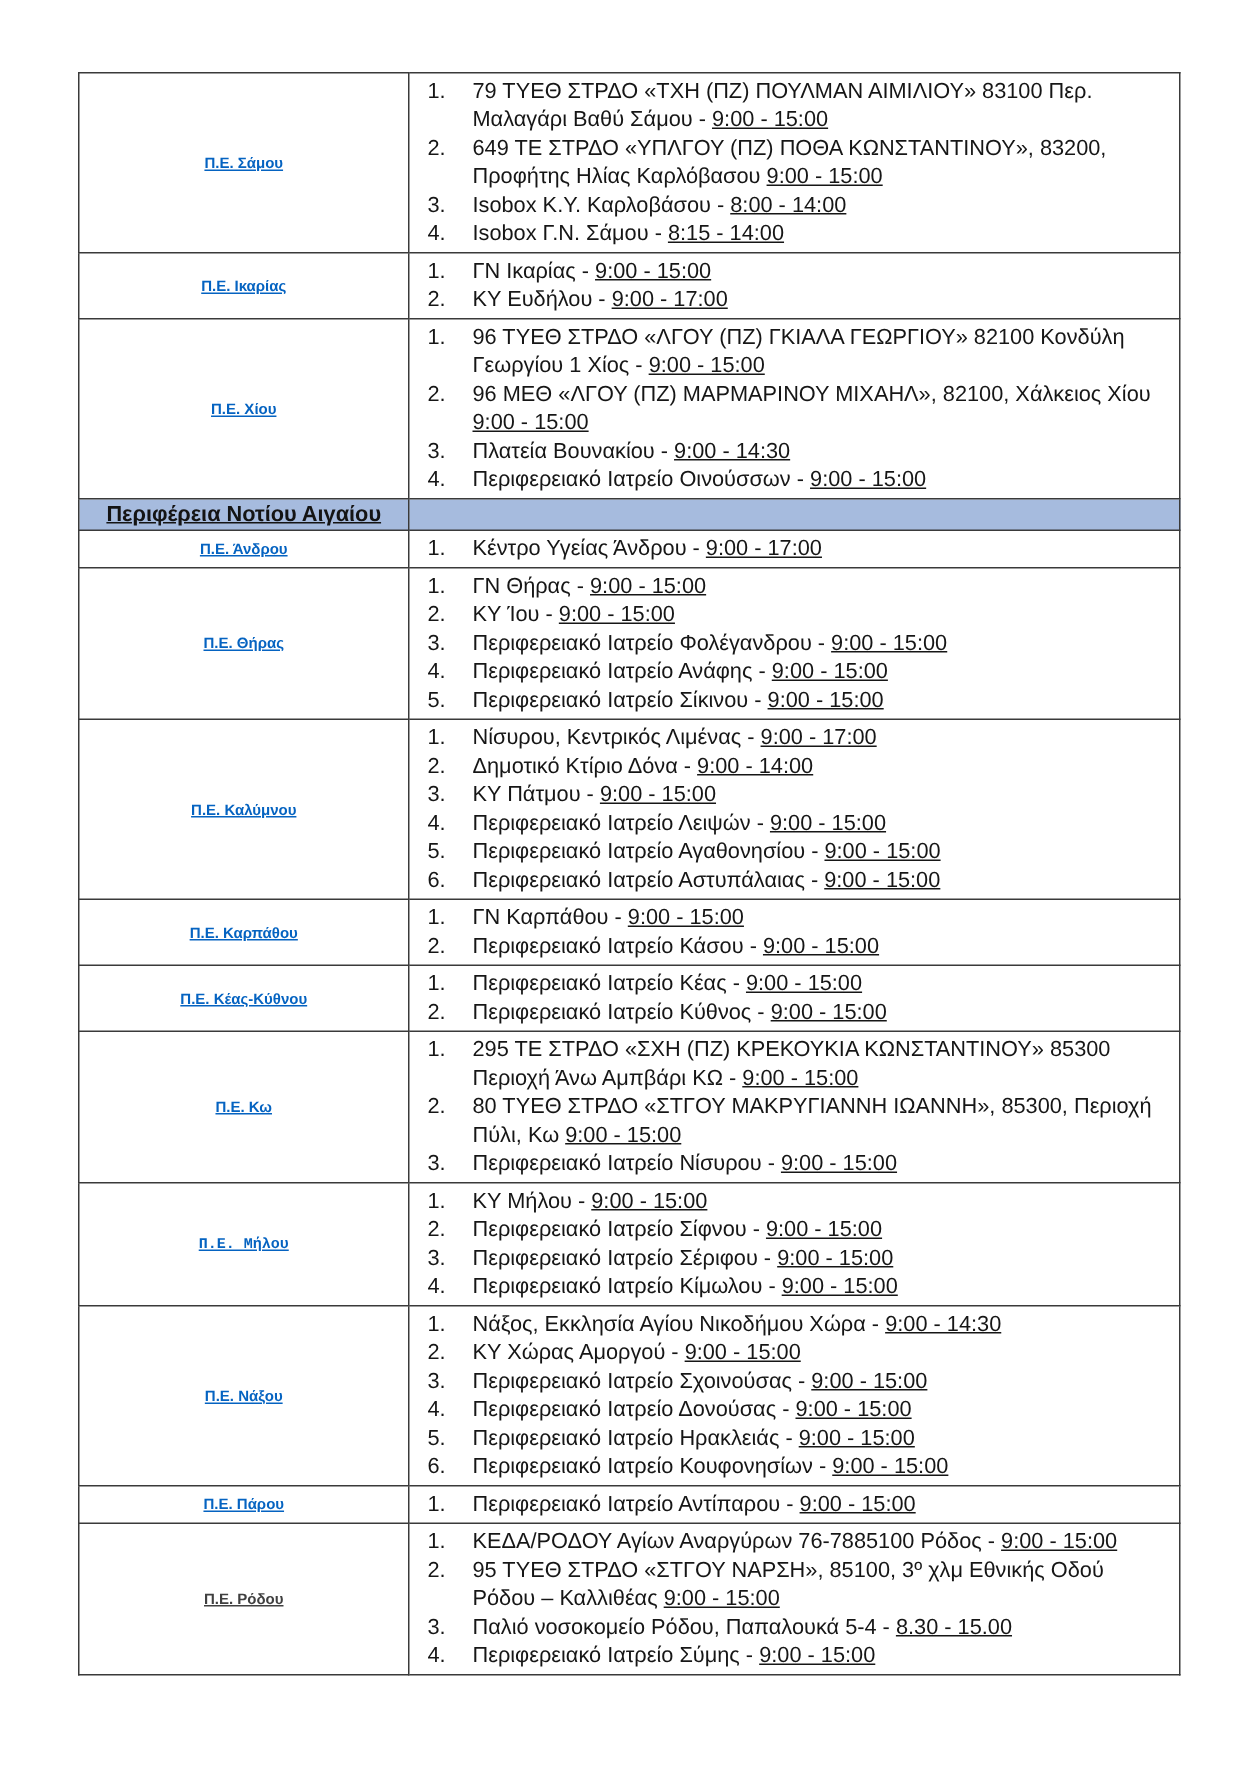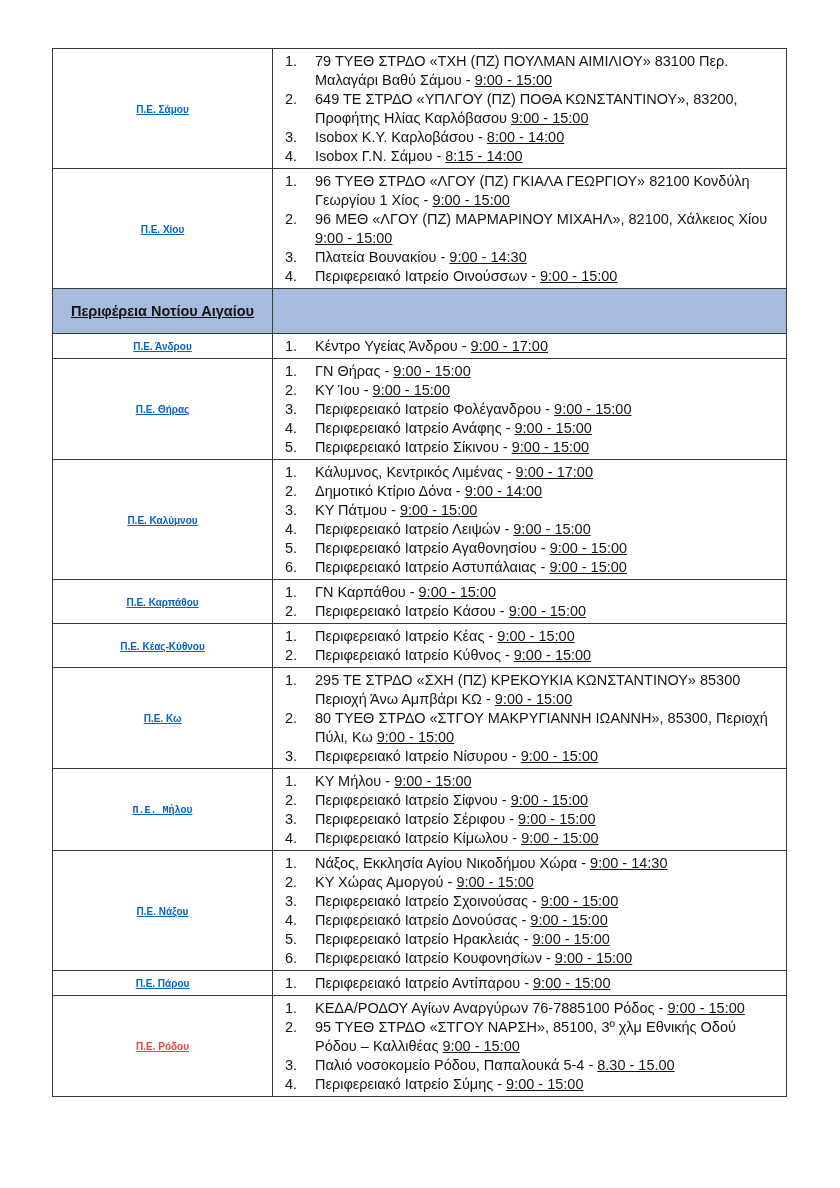"Π.Ε. Ικαρίας" tr { html: none -> <tr> <td> <span>Π.Ε. Ικαρίας</span> </td> <td> <div> <span>1.</span> <span><span>ΓΝ Ικαρίας - </span><span>9:00 - 15:00</span></span> </div> <div> <span>2.</span> <span><span>ΚΥ Ευδήλου - </span><span>9:00 - 17:00</span></span> </div> </td> </tr> }
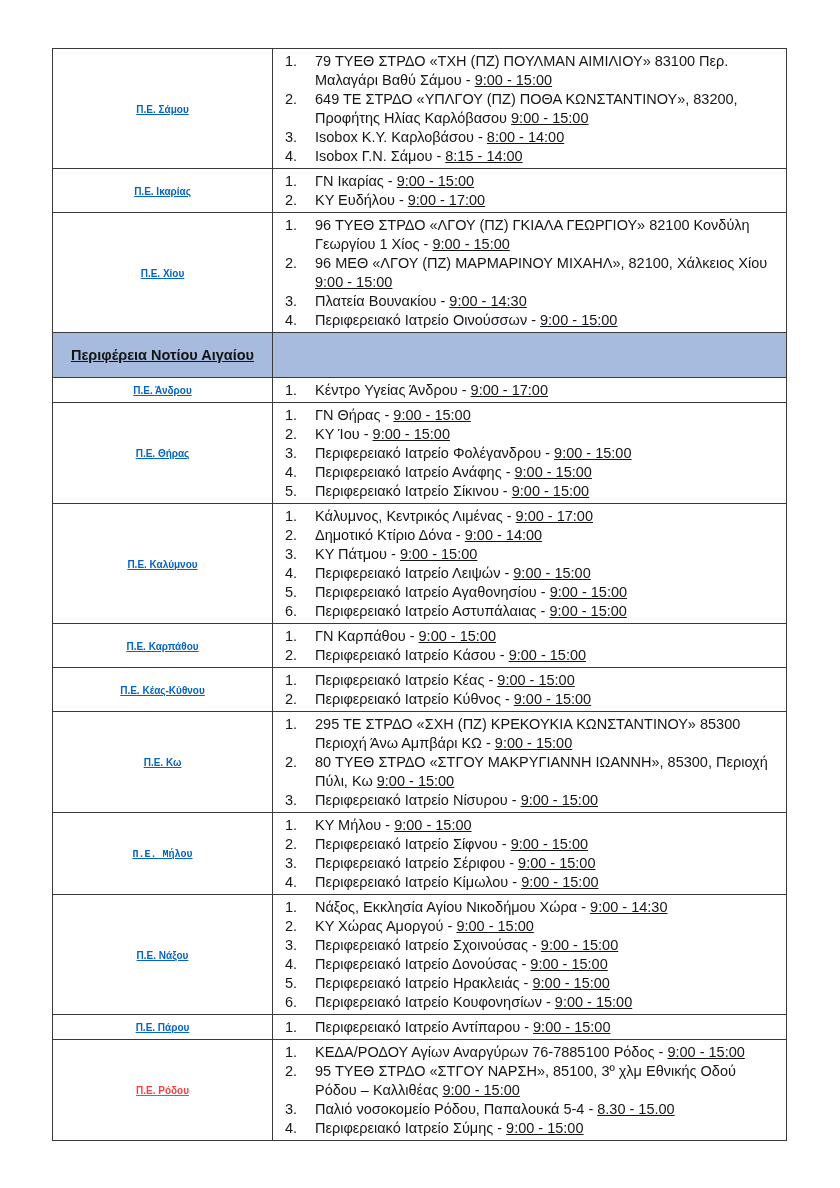"Περιφέρεια Νοτίου Αιγαίου" tr.section-row td { padding: 13px 4px -> 1px 4px }
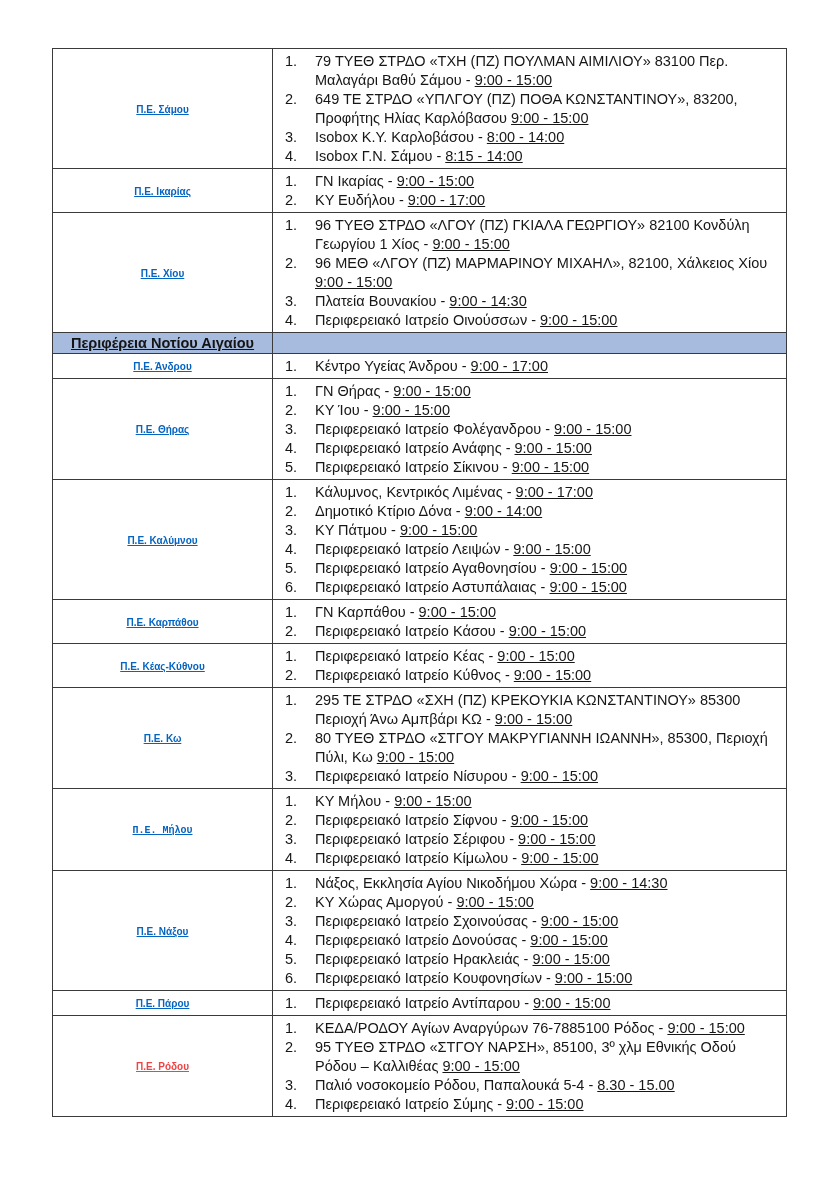"Κάλυμνος, Κεντρικός Λιμένας -" span.loc { text: Κάλυμνος -> Νίσυρου }
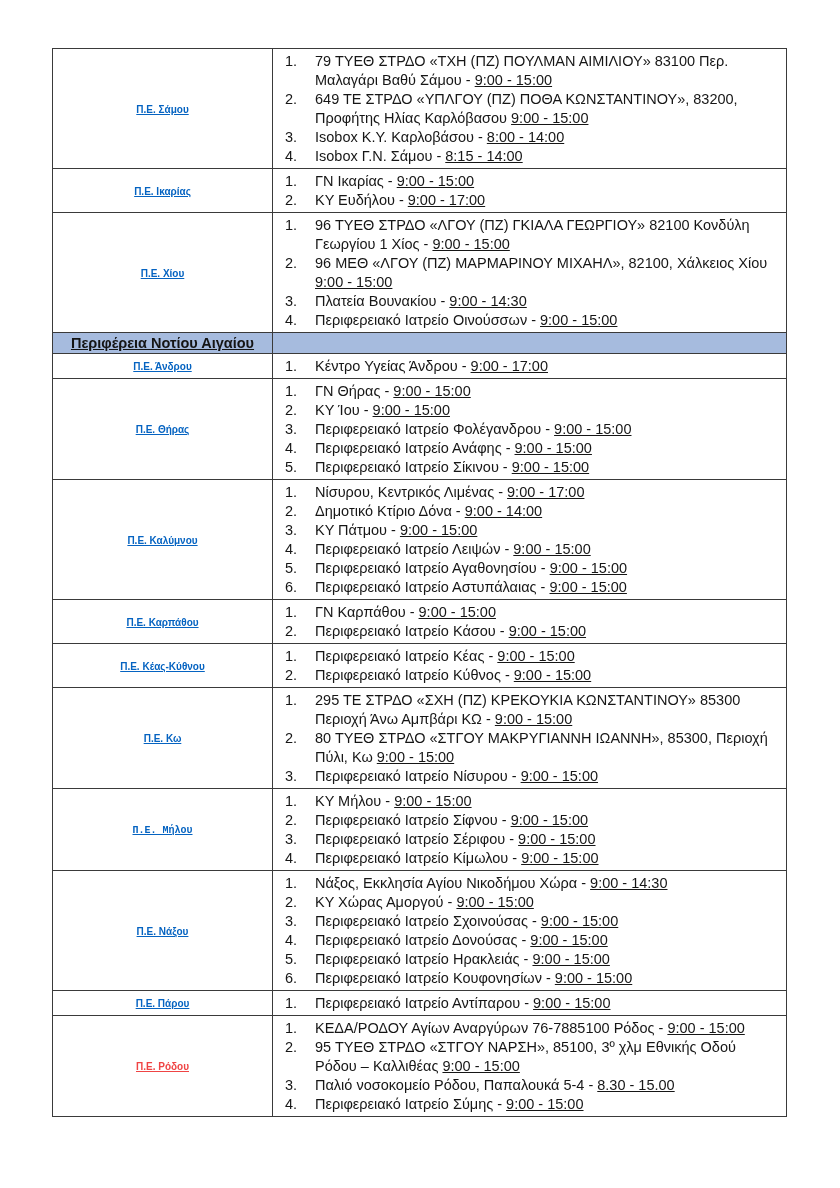"Π.Ε. Ρόδου" span.region-label { color: #ef4444 -> #404040 }
